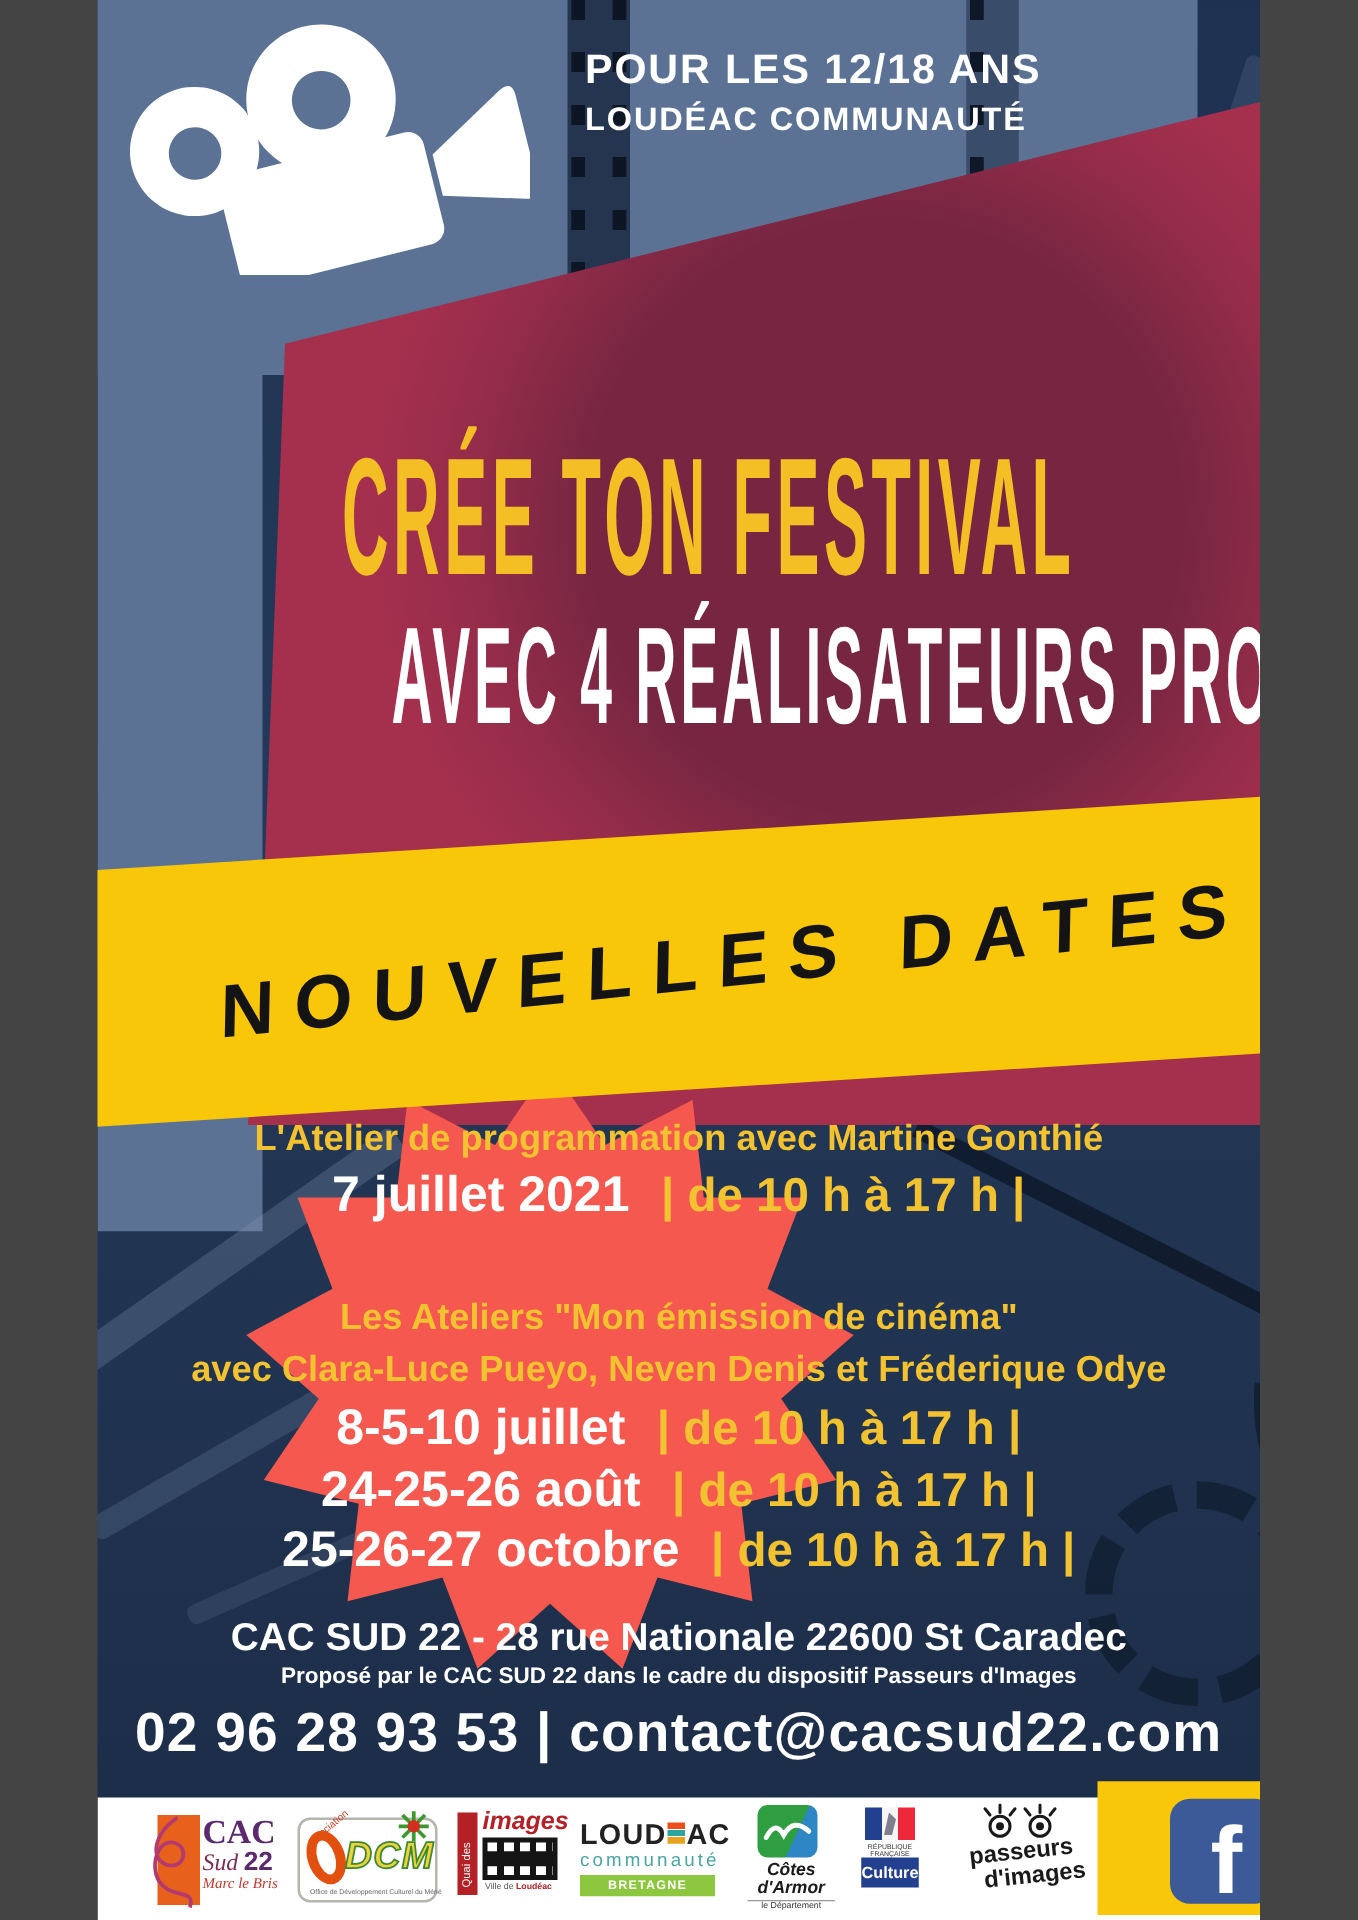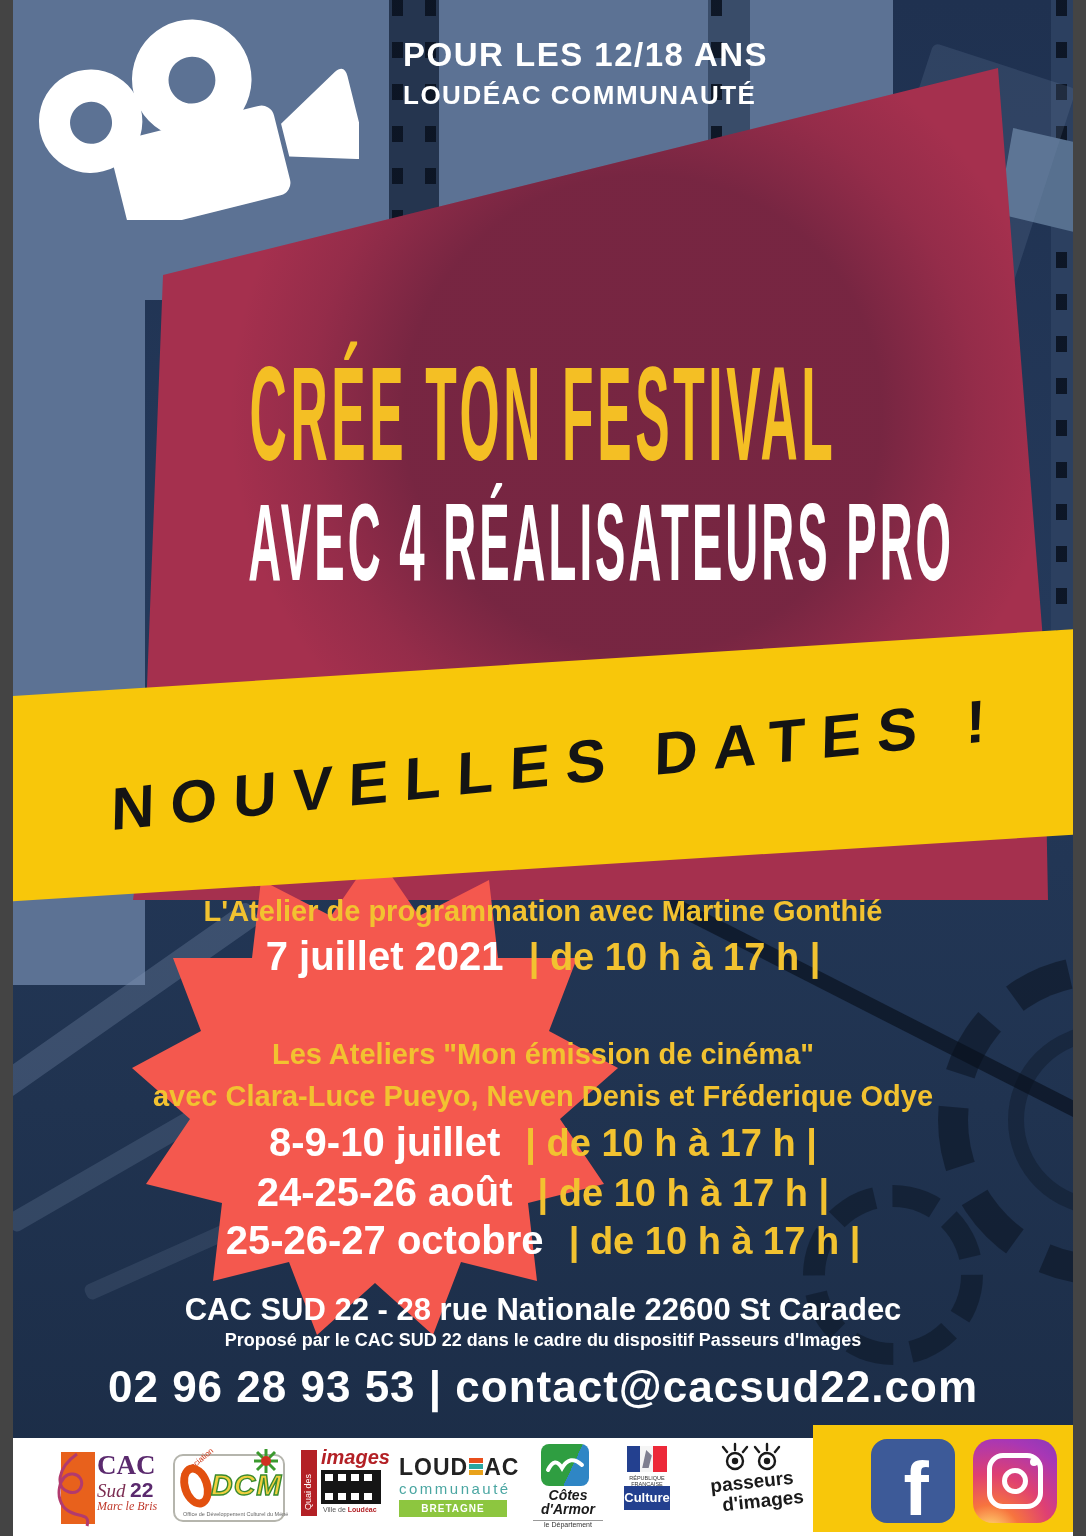"POUR LES 12/18 ANS" .poster { width: 1060px -> 930px }
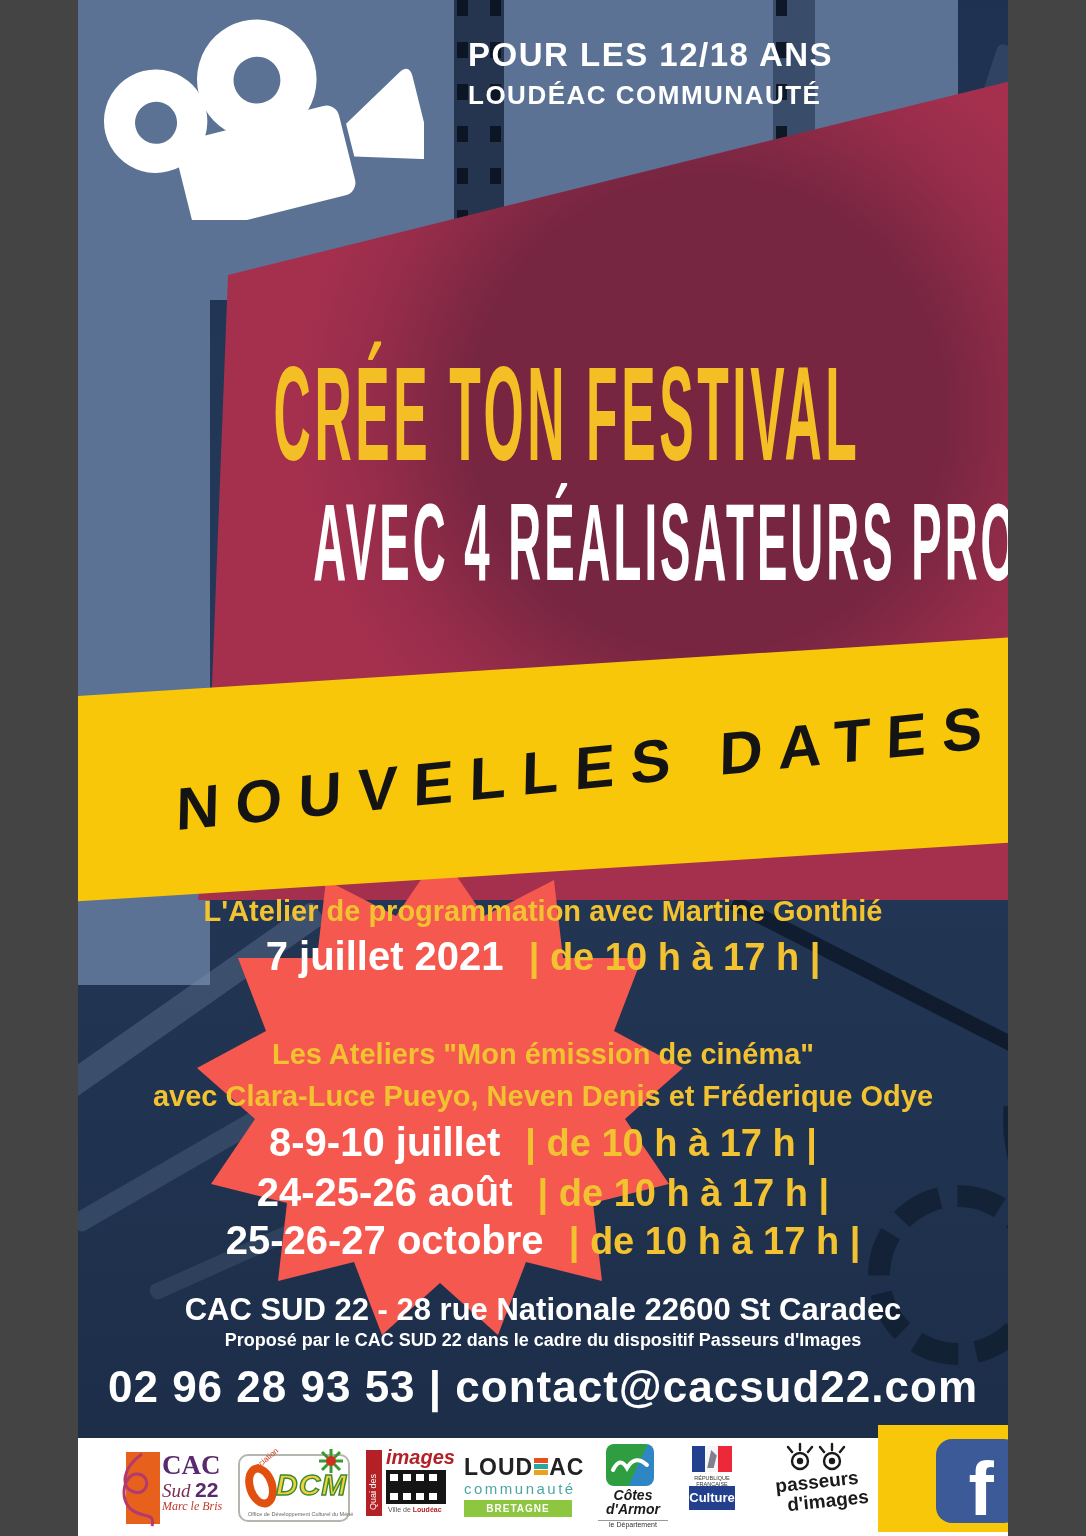"8-9-10 juillet" span.wht { text: 8-9-10 -> 8-5-10 }
